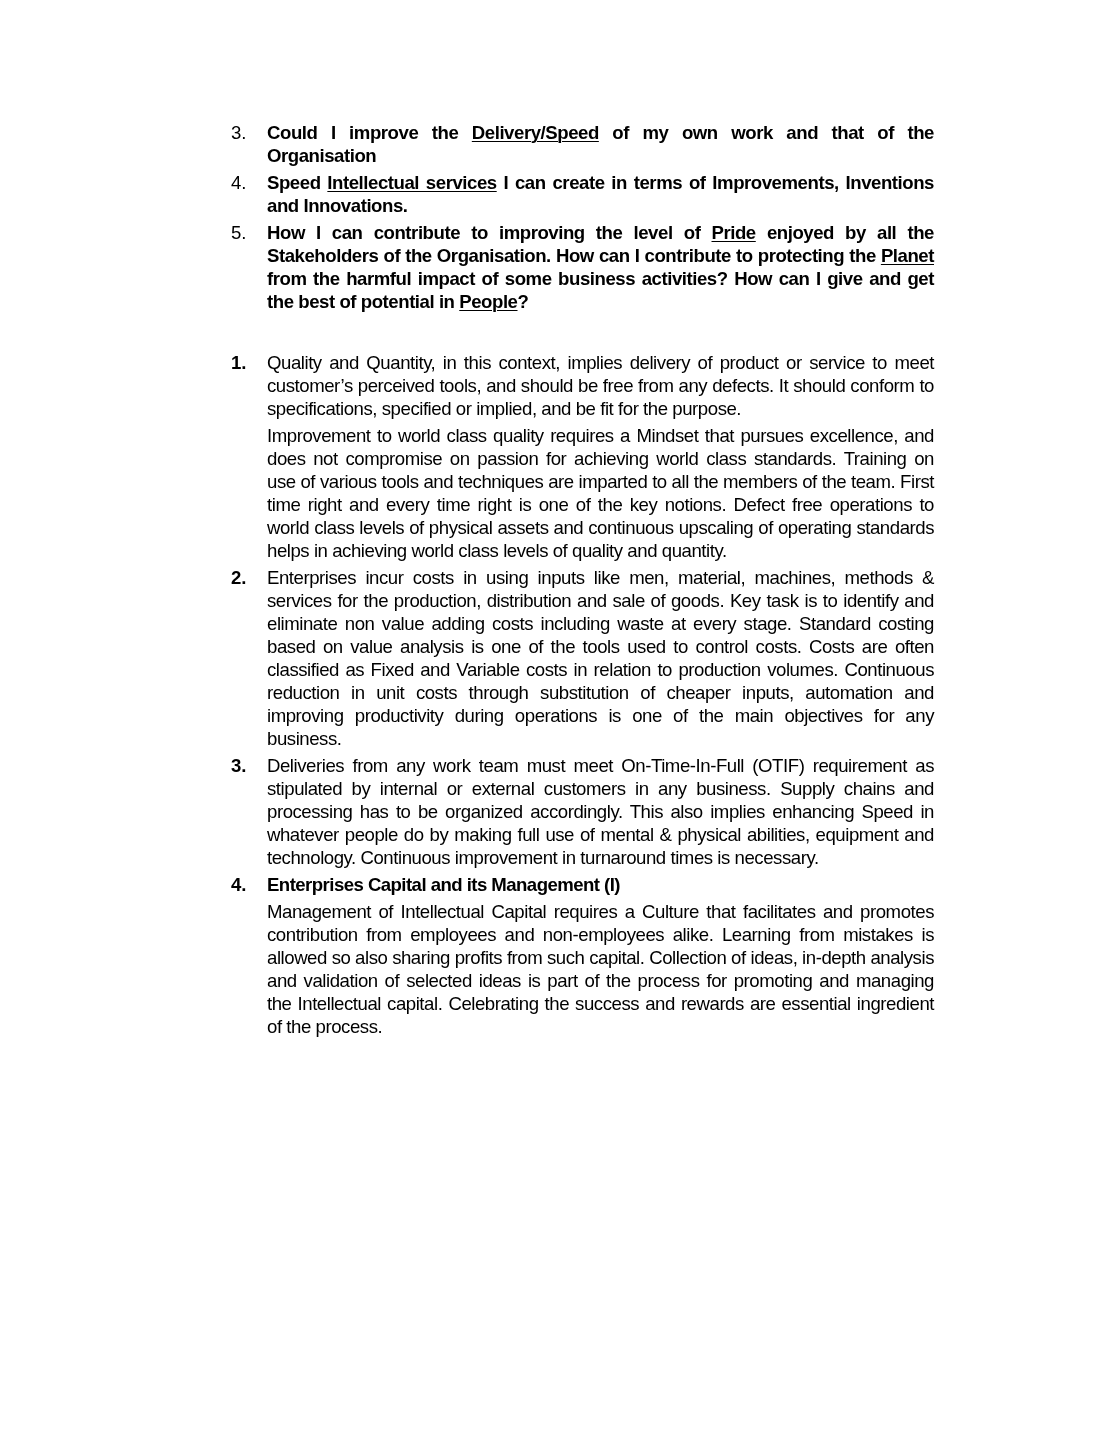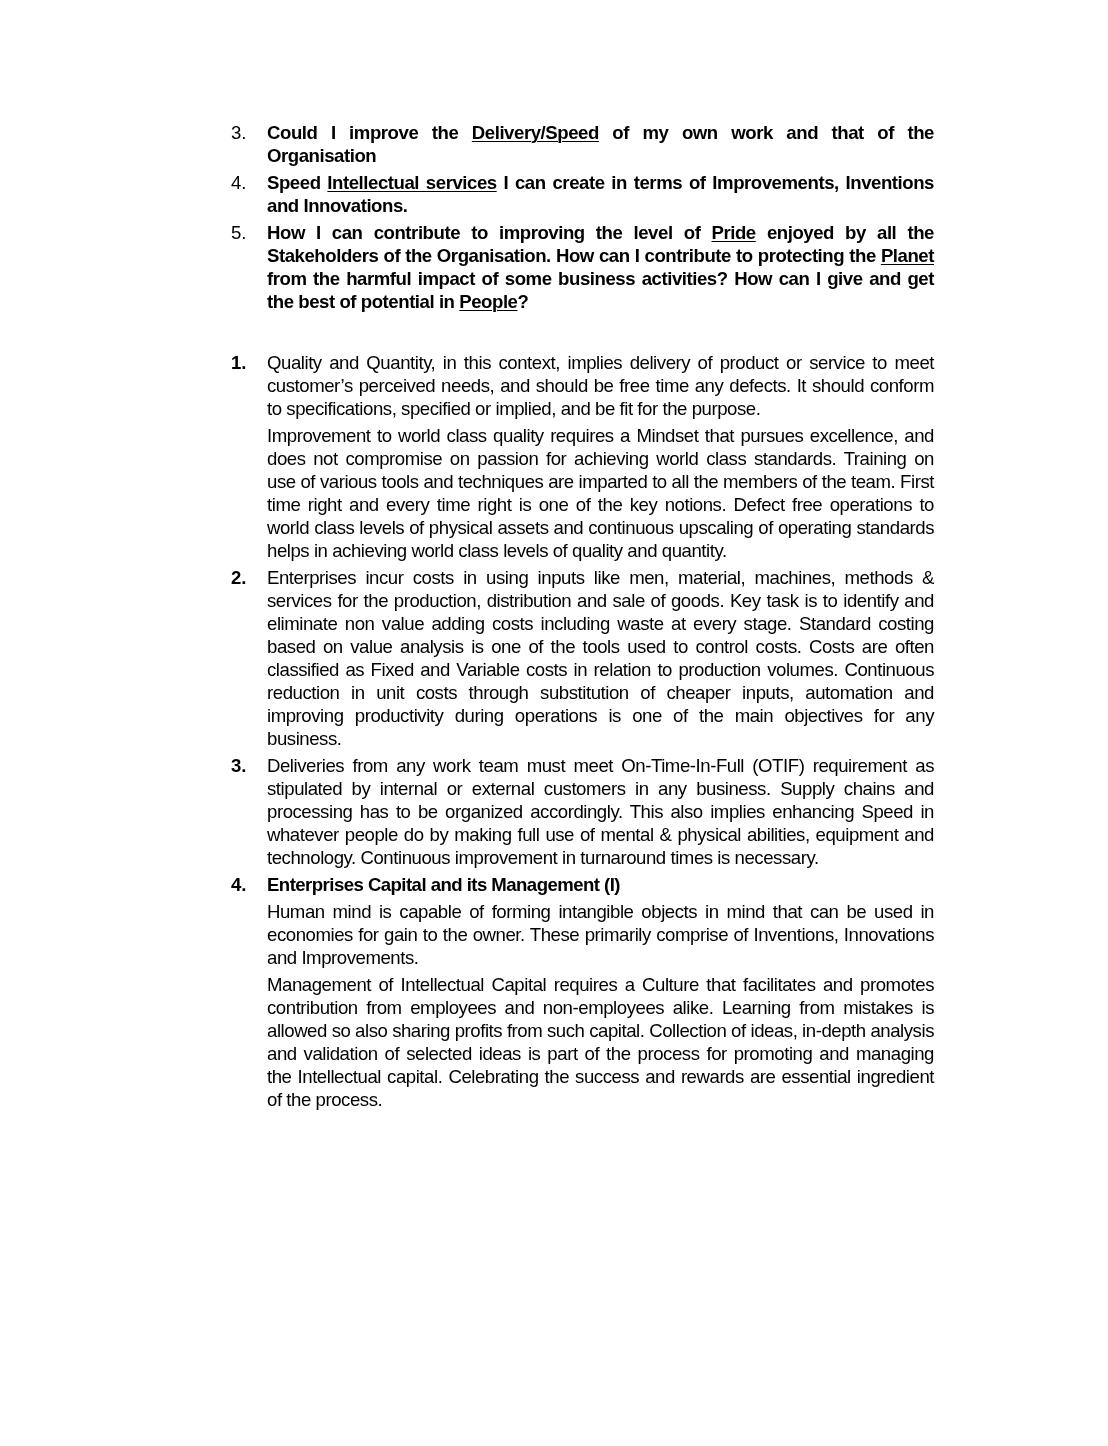"Quality and Quantity, in this" div.para { text: needs, and should be free time -> tools, and should be free from }
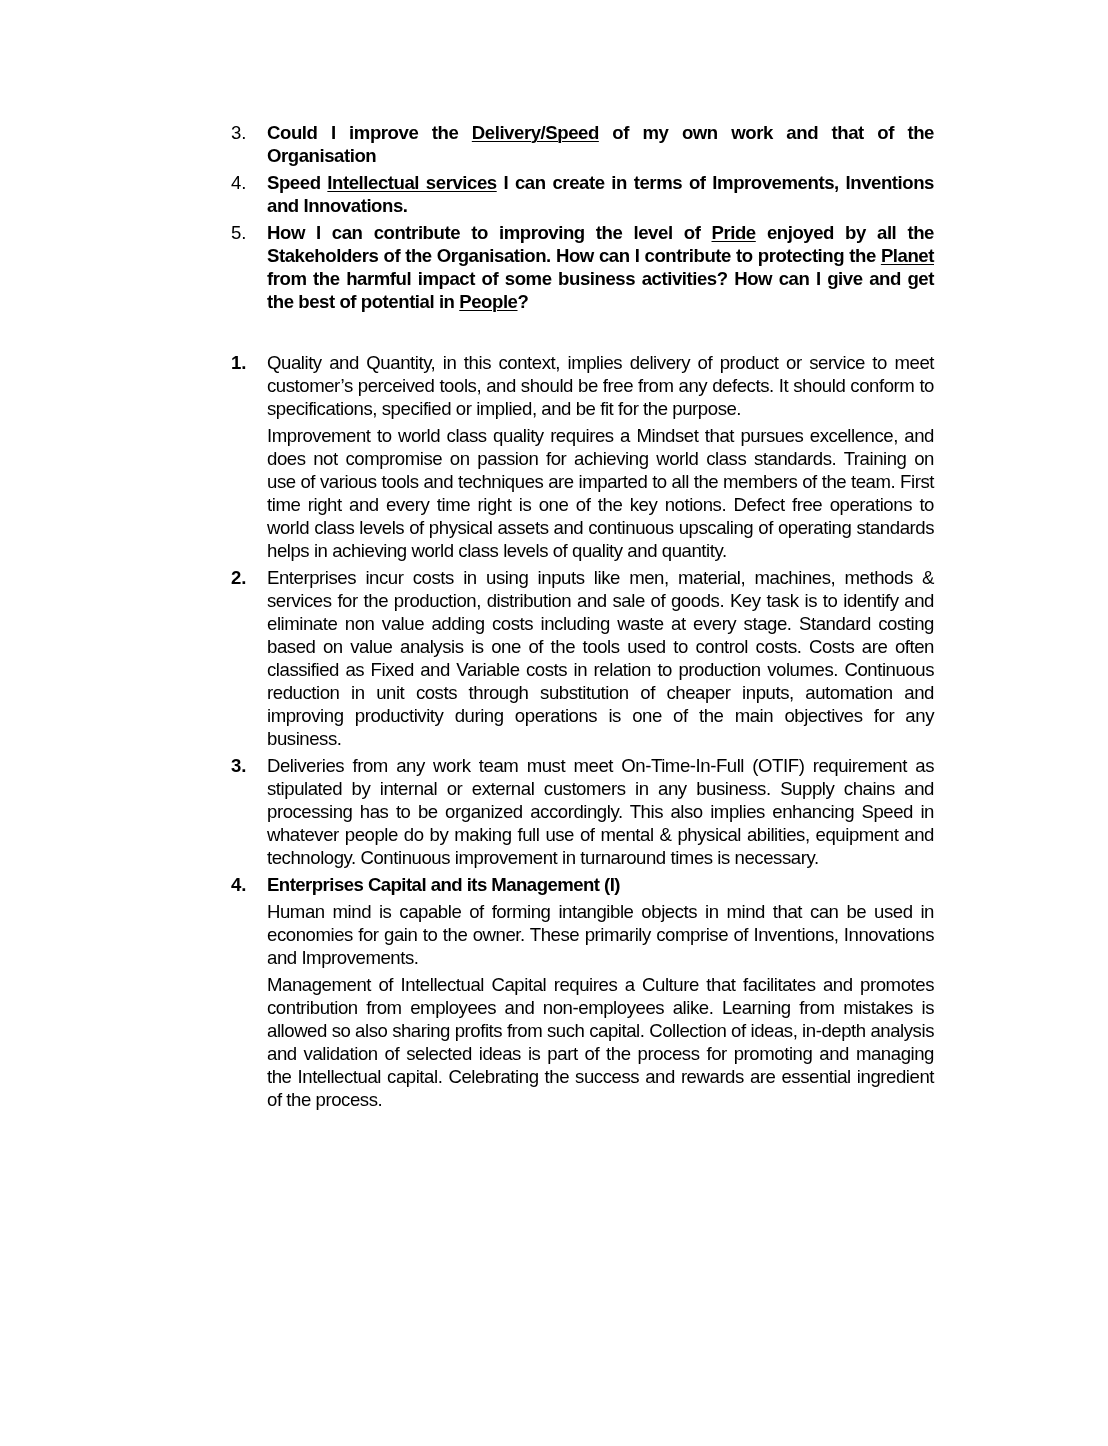"Human mind is capable of" div.para { html: <div>Human mind is capable of forming intangible objects in mind that can be used in economies for gain to the owner. These primarily comprise of Inventions, Innovations and Improvements.</div> -> none }
